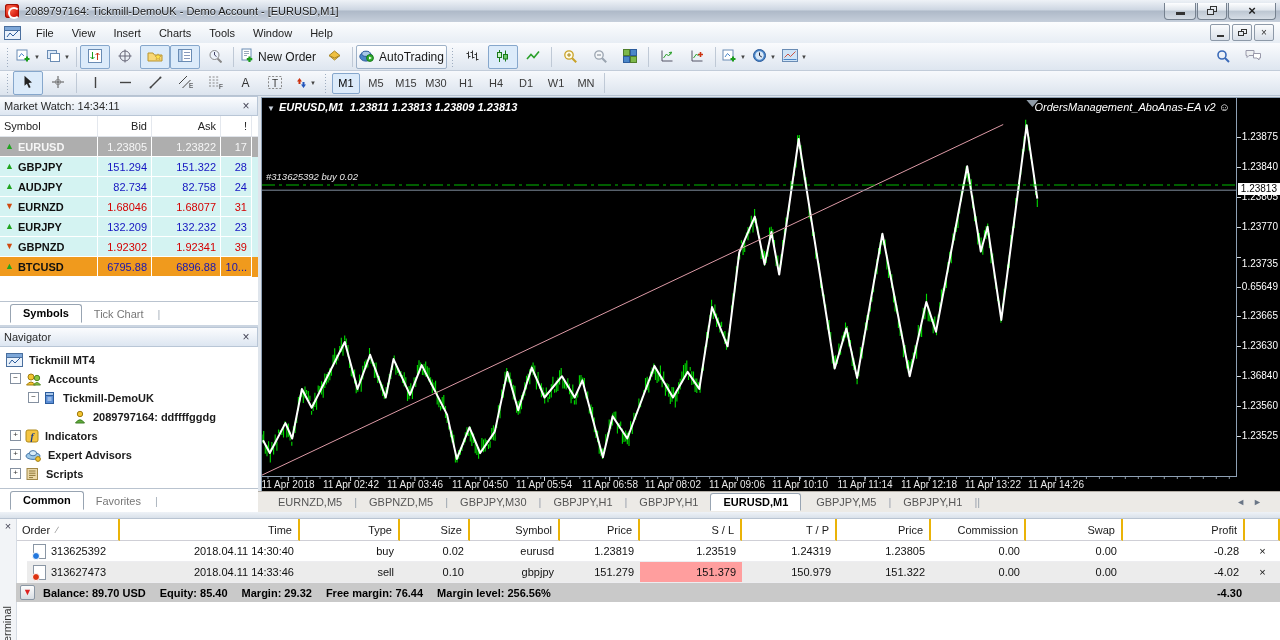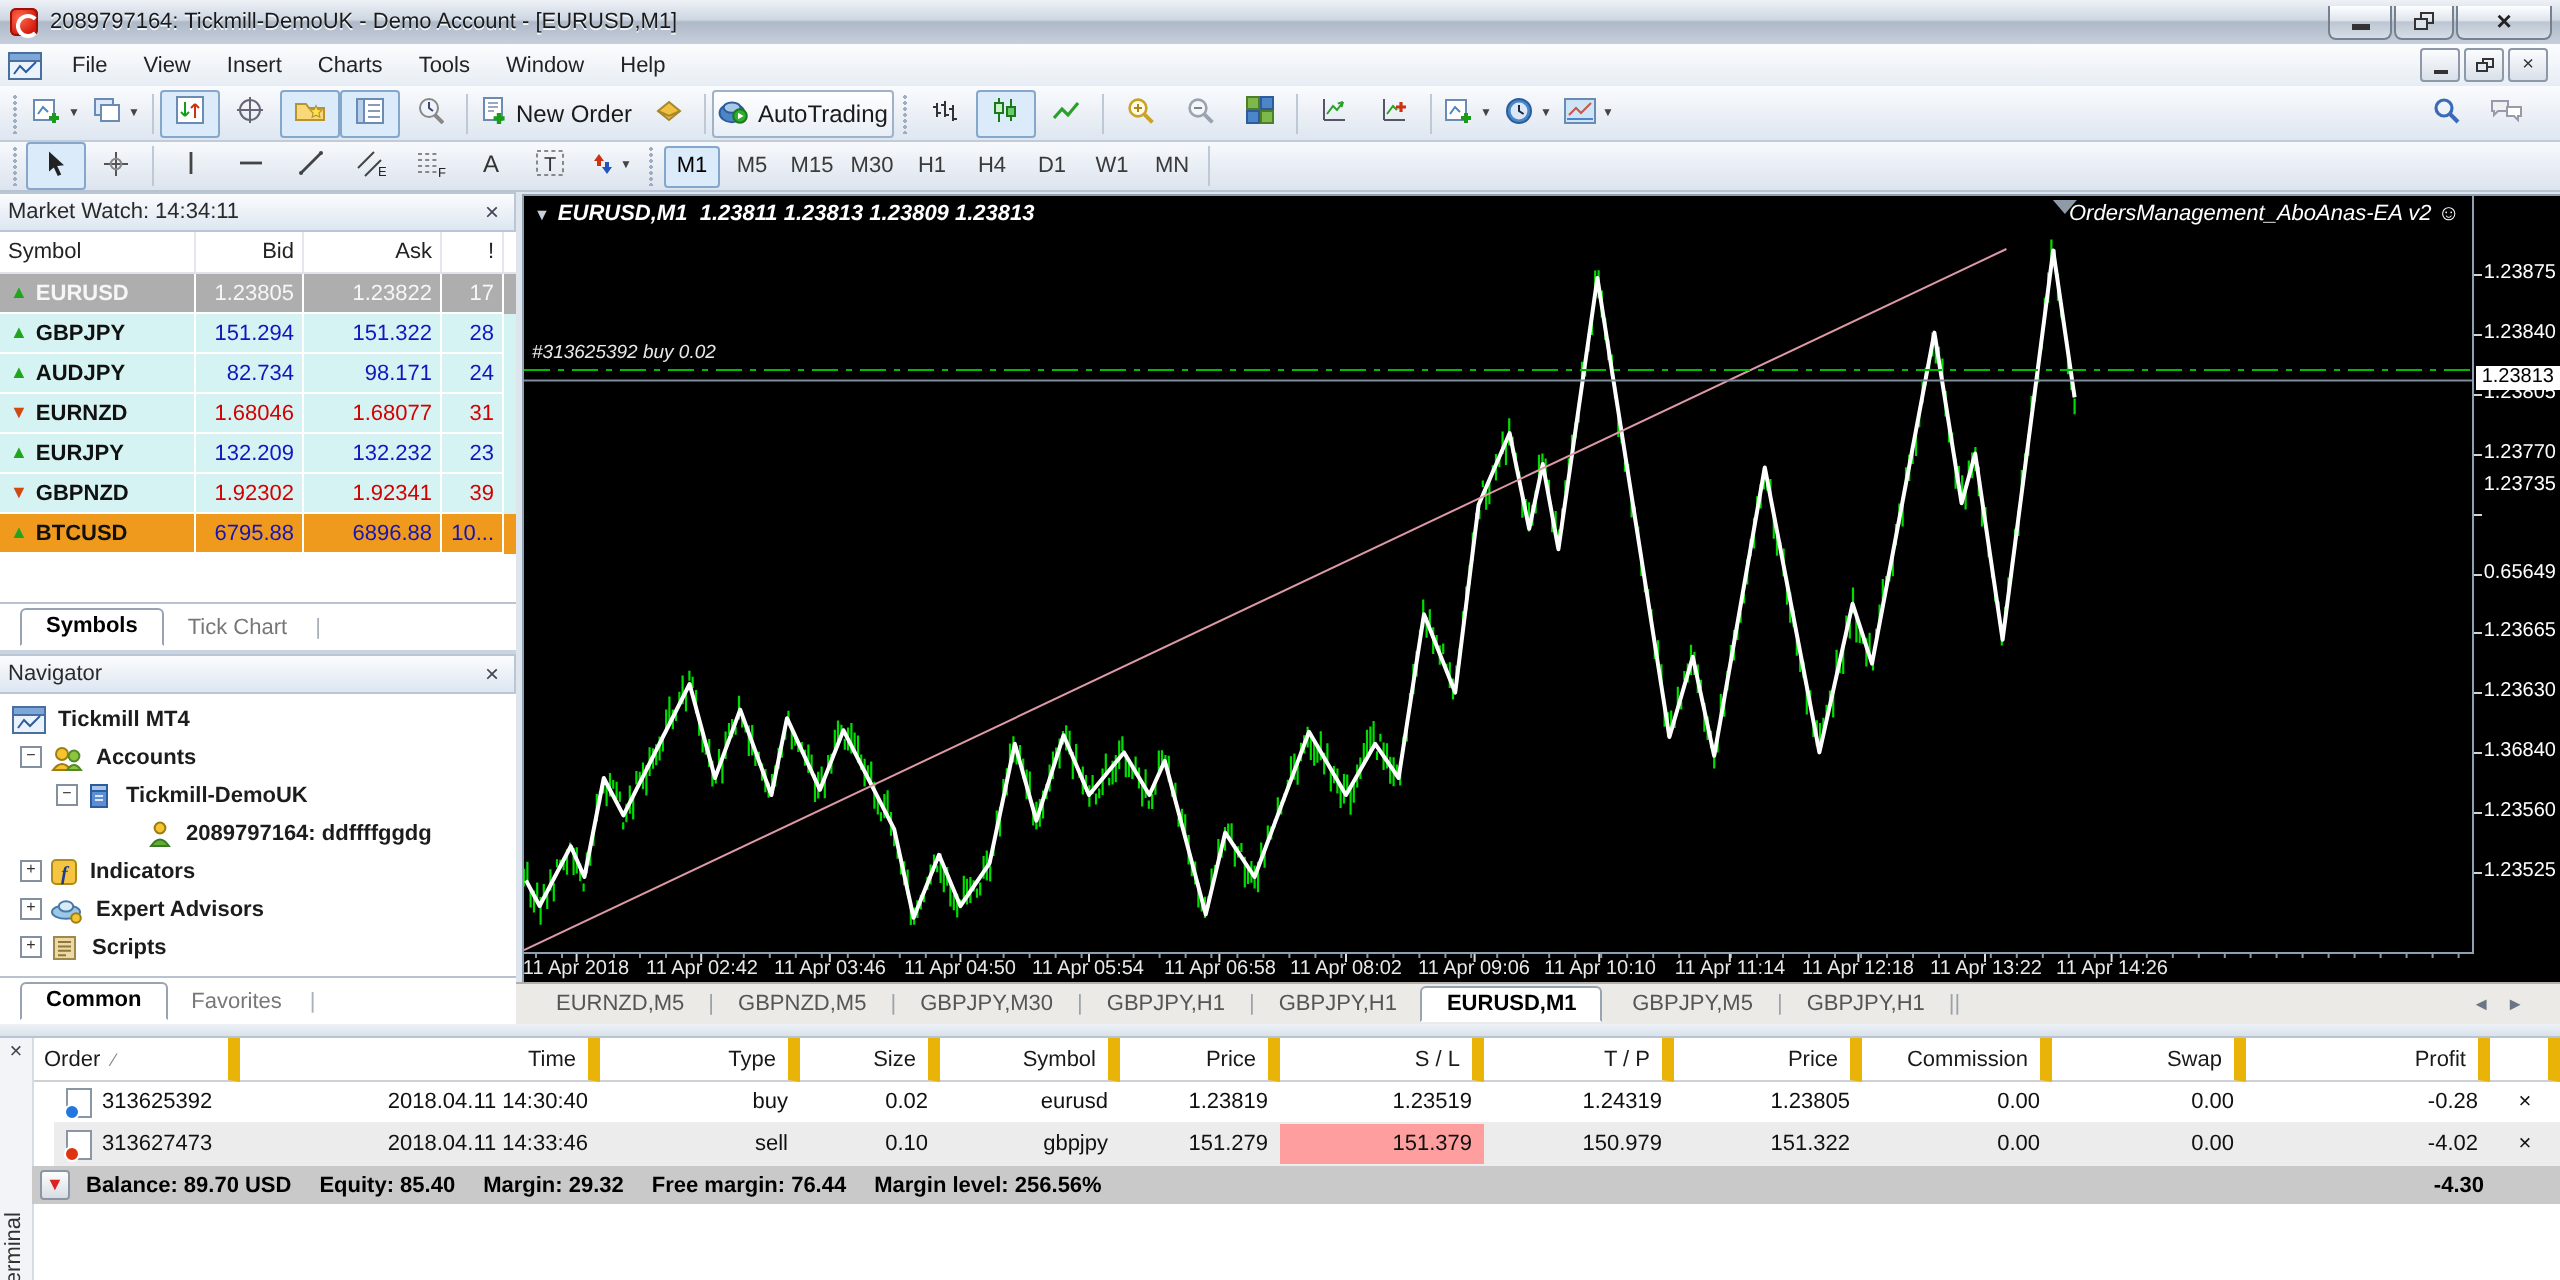"98.171" div.num { text: 98.171 -> 82.758 }
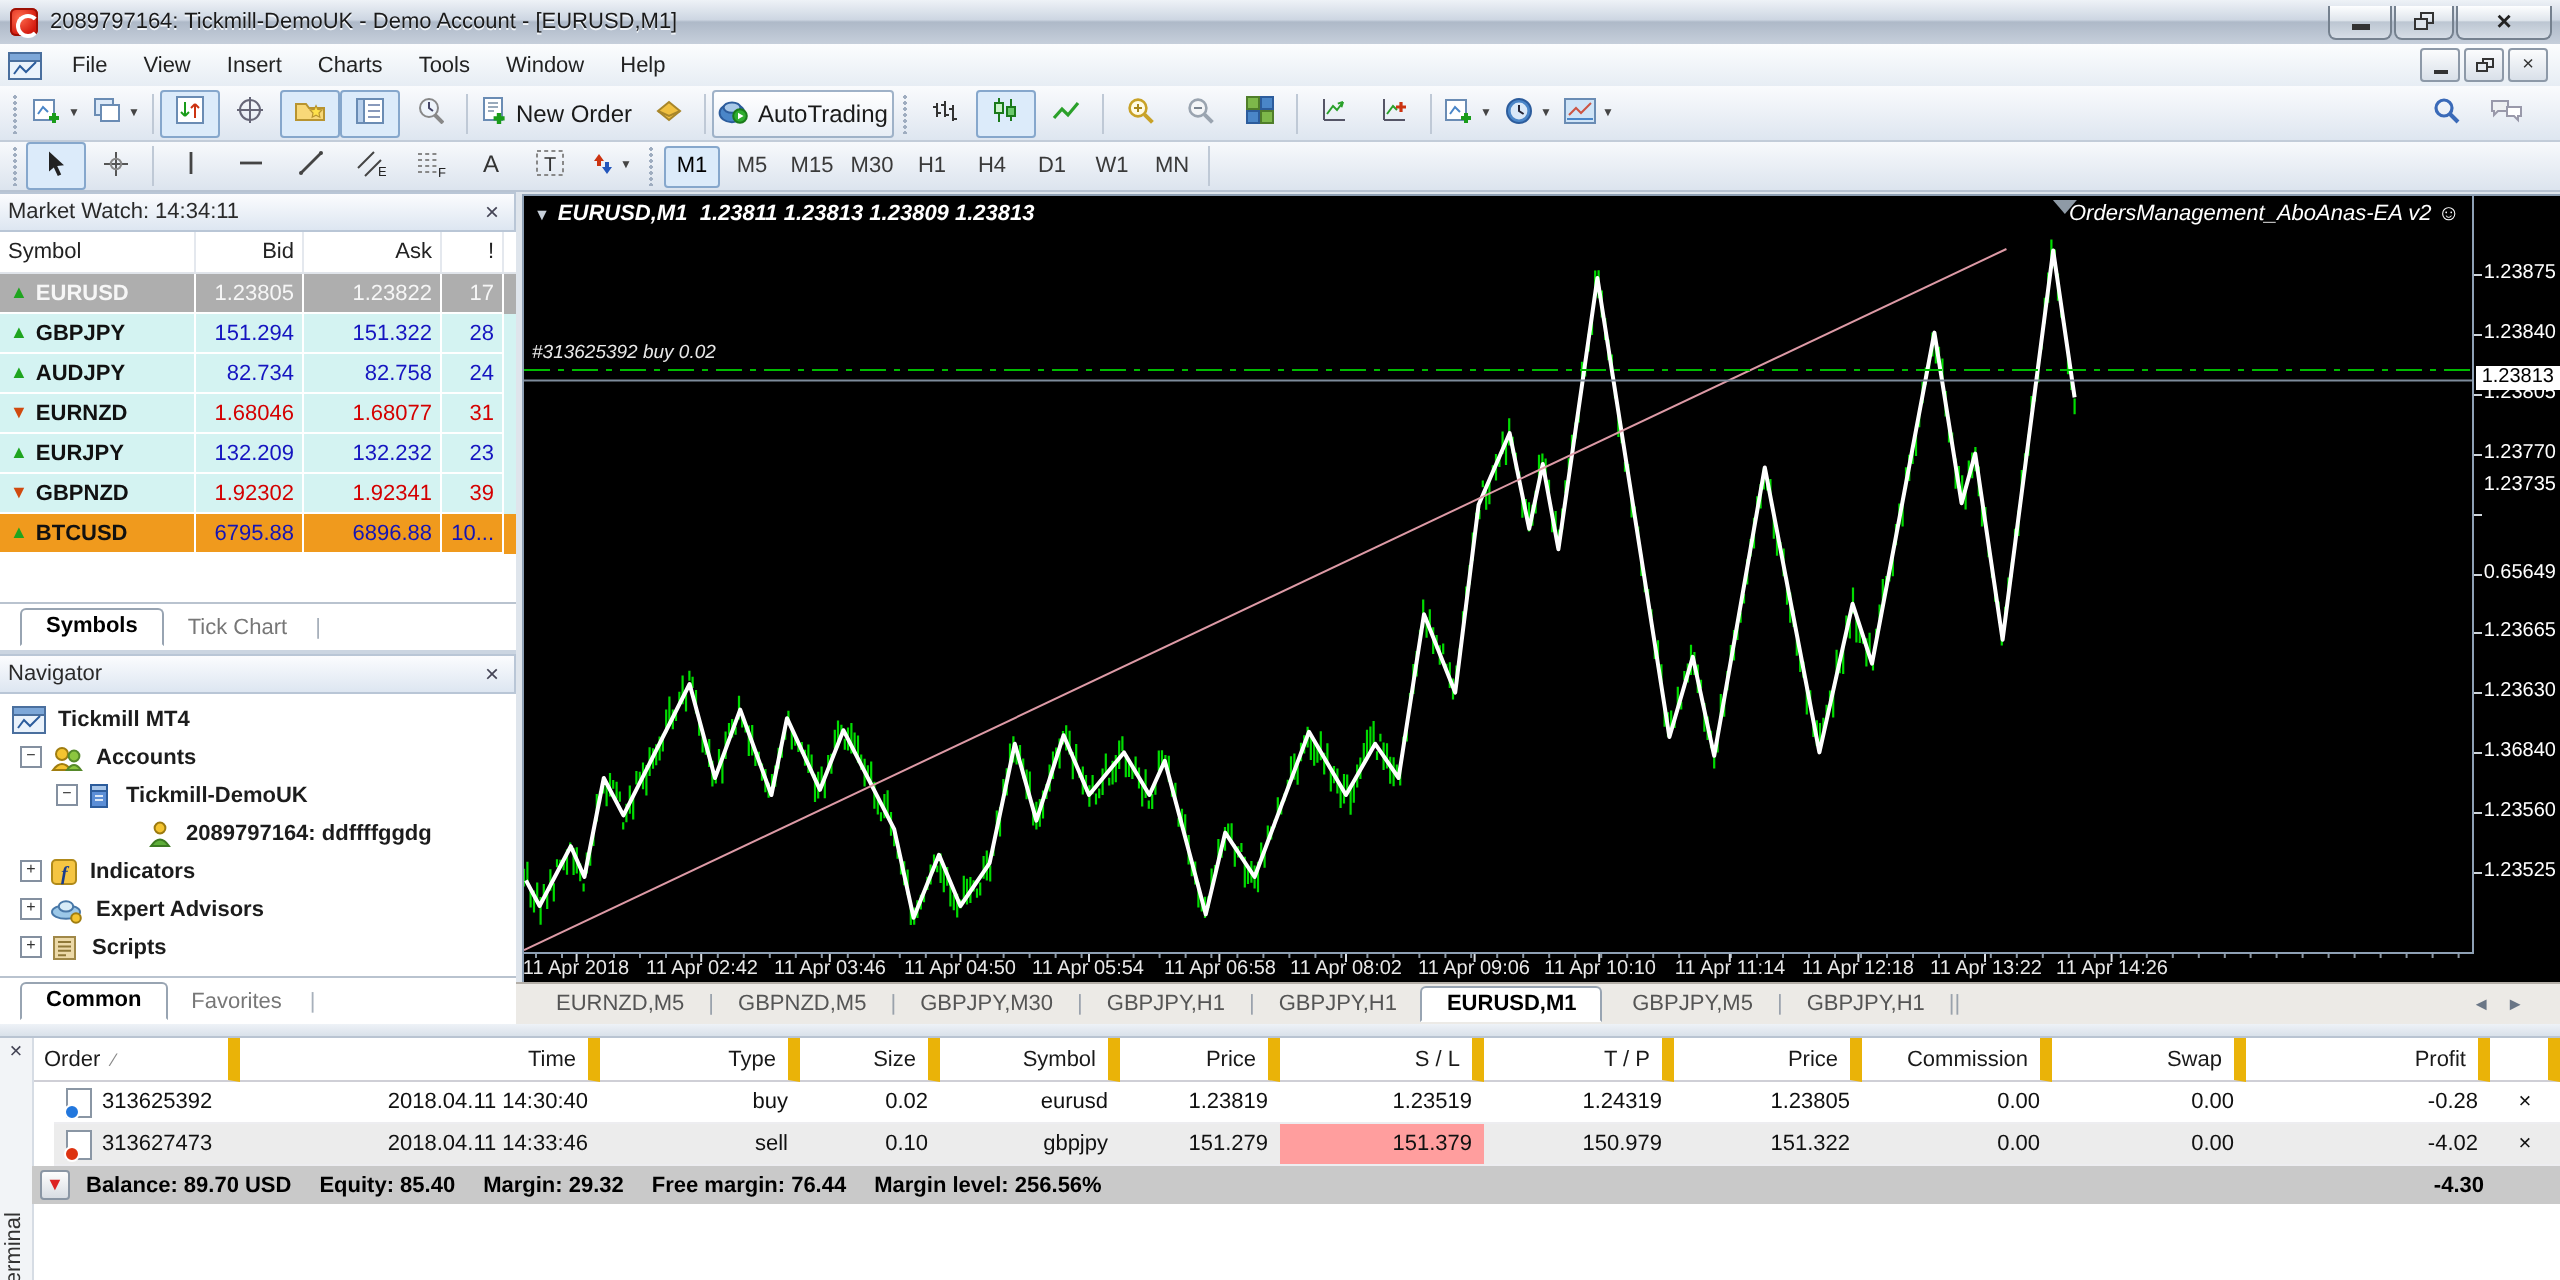"1.23735" div.pa-label { top: 139px -> 160px }
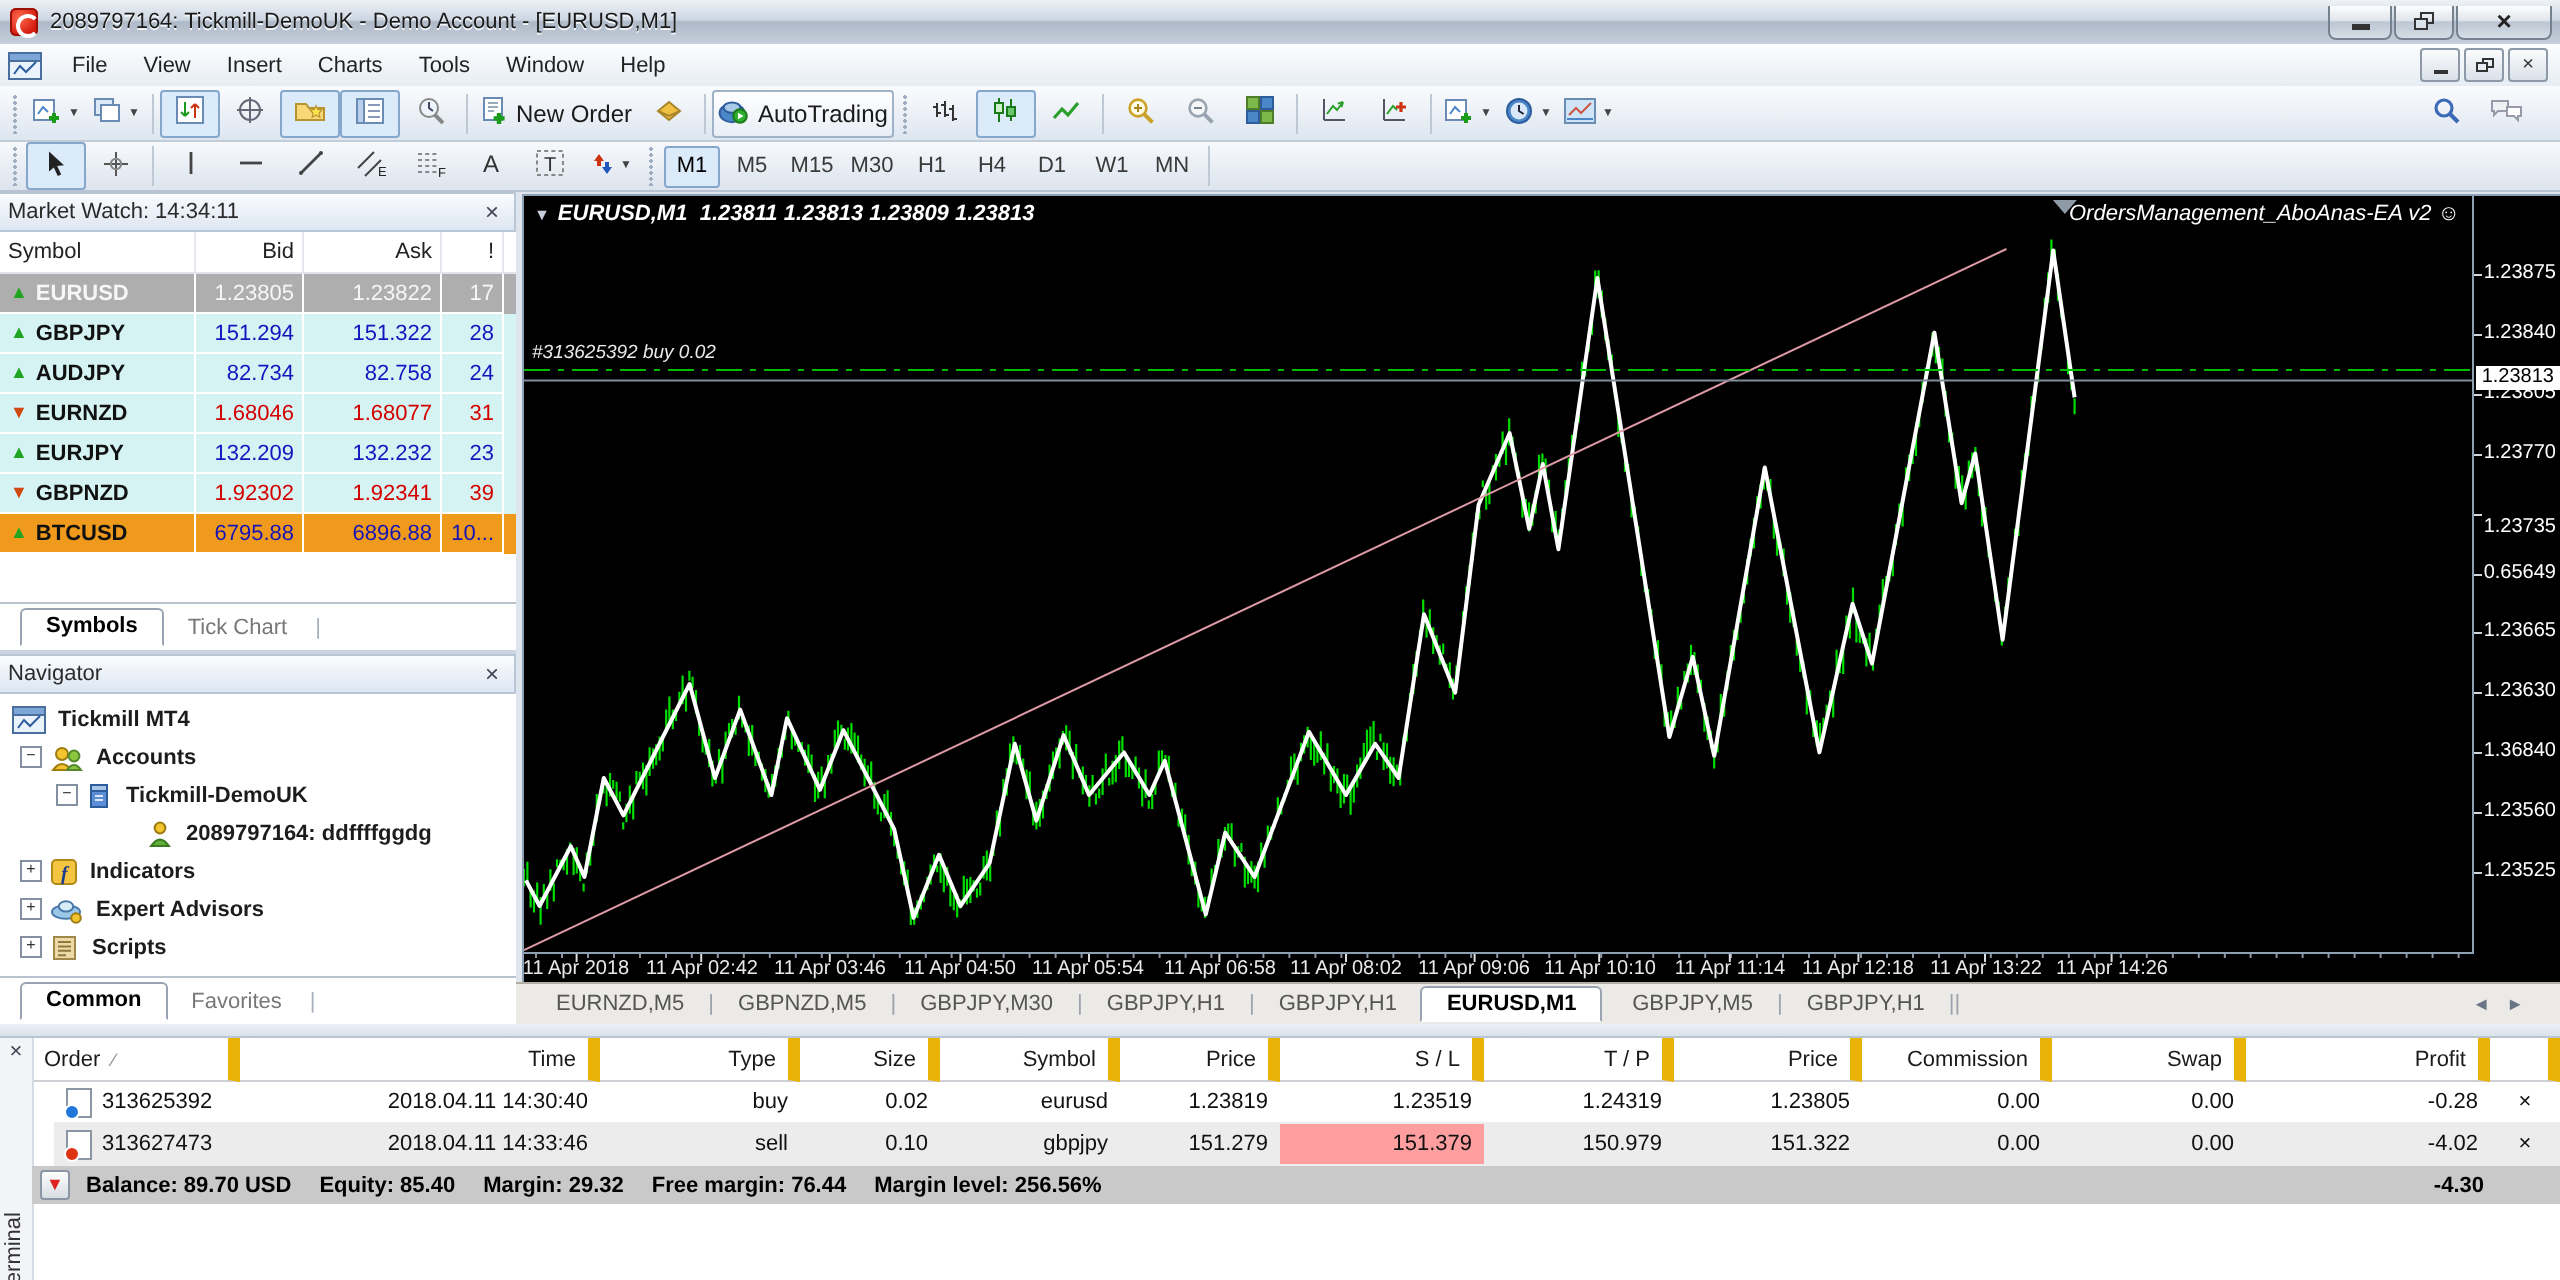"Order" .t-head>div { border-right: 6px solid #eab308 -> 2px solid #eab308 }
